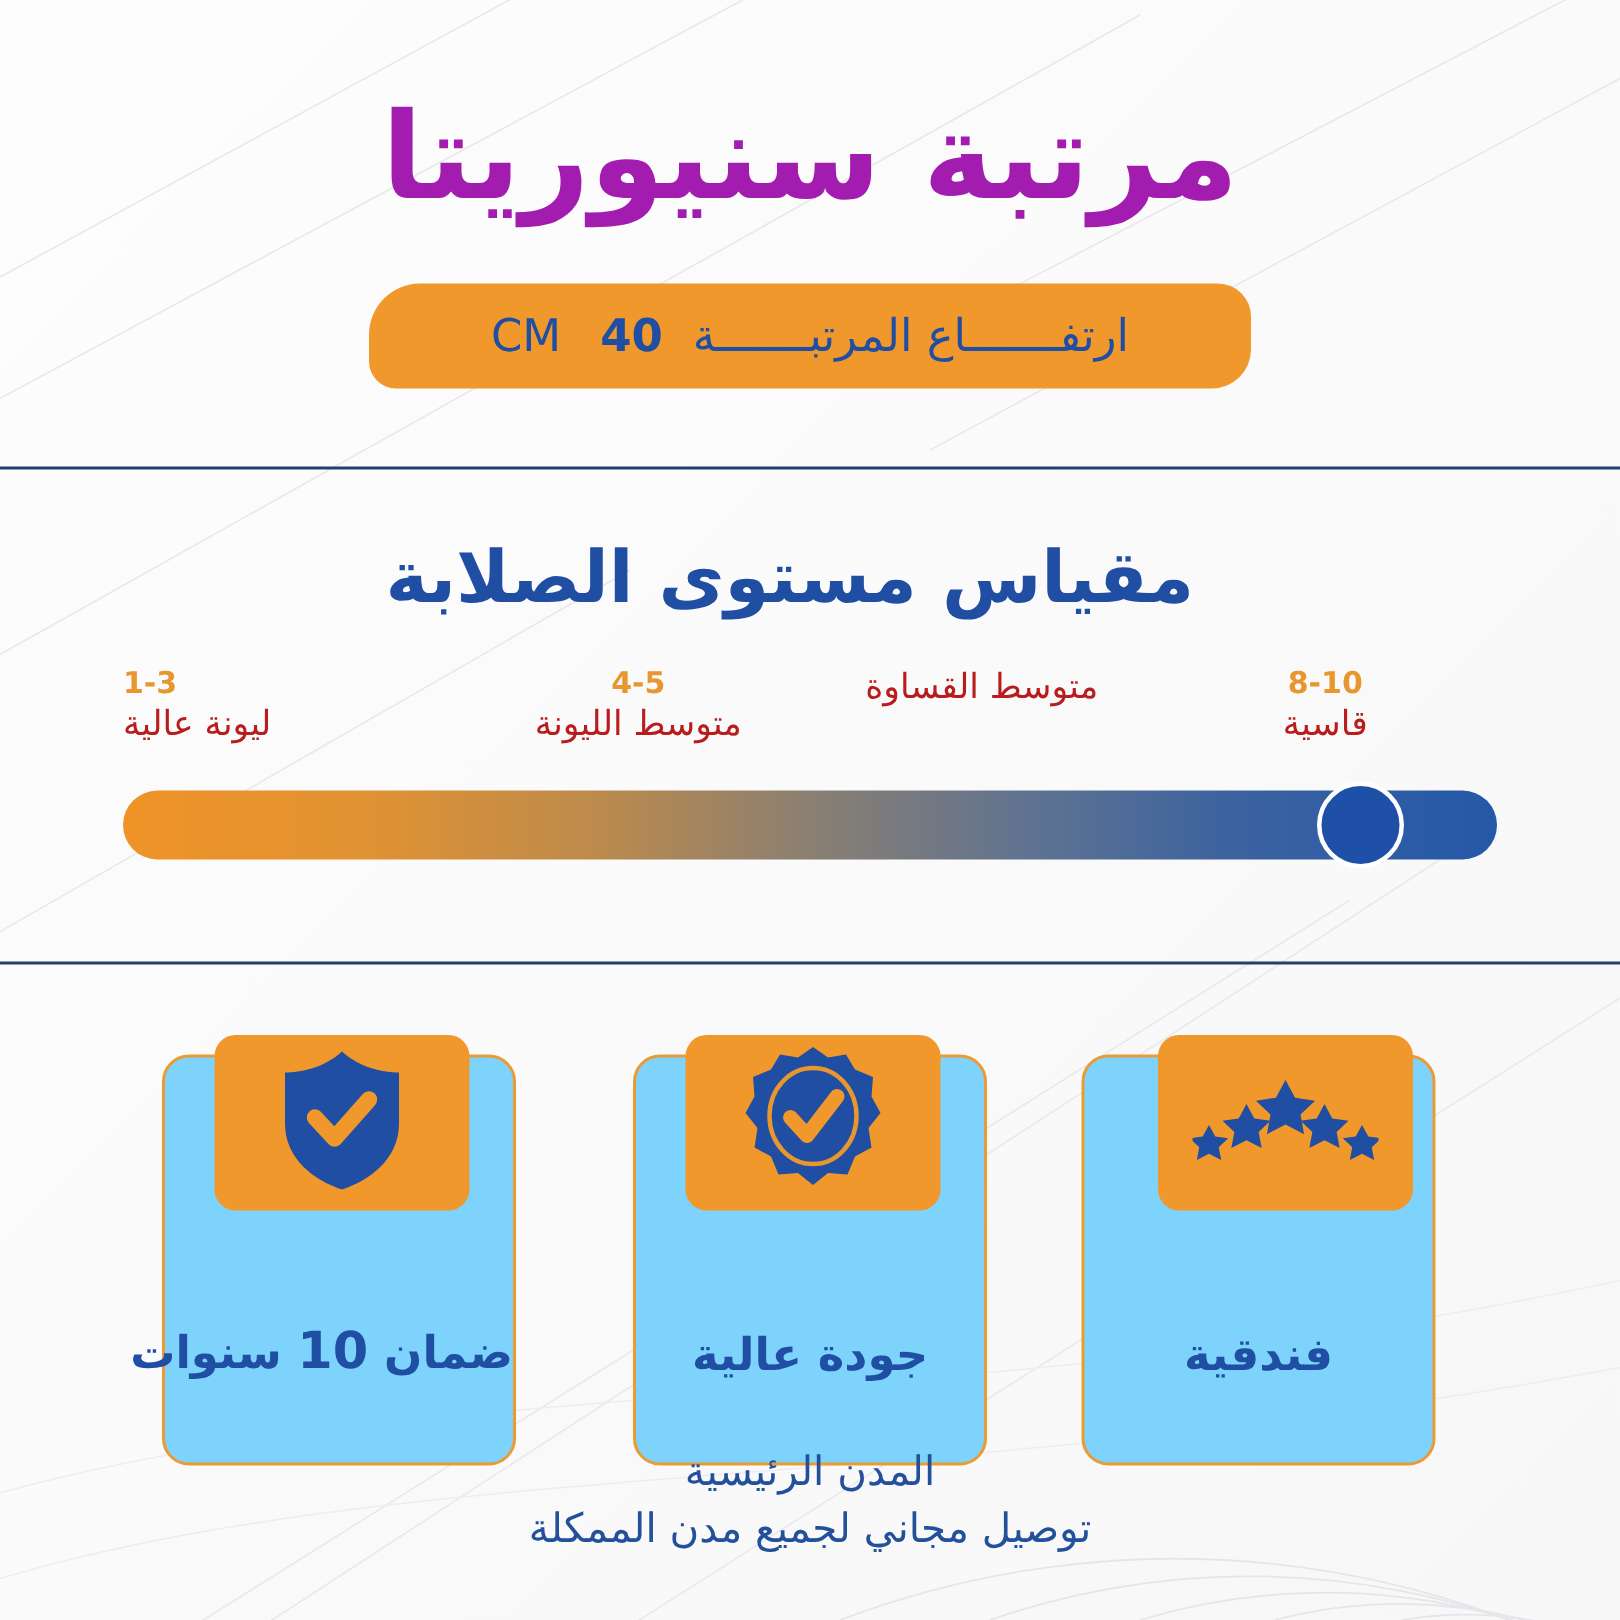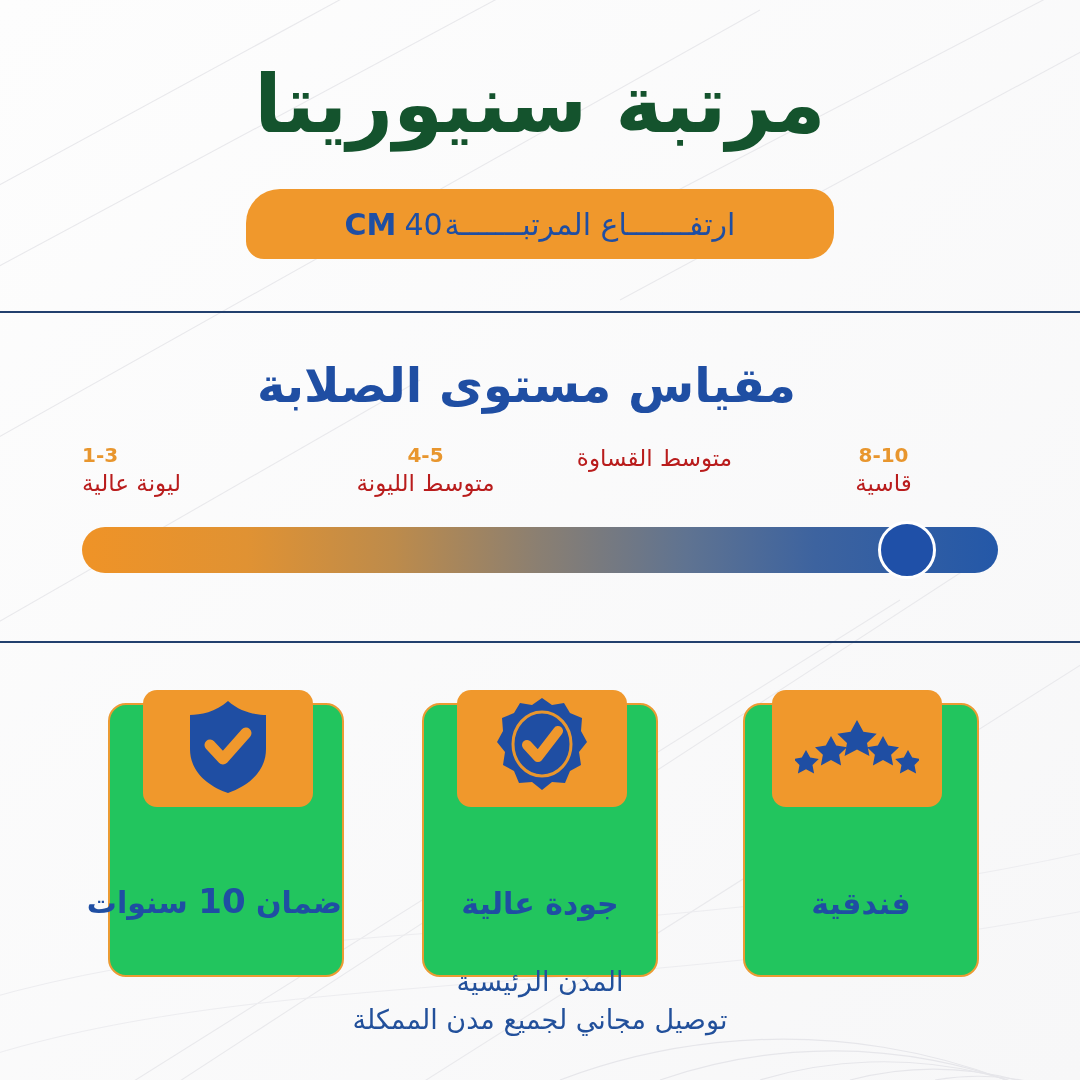"مرتبة سنيوريتا" .main-title { color: #14532d -> #a21caf }
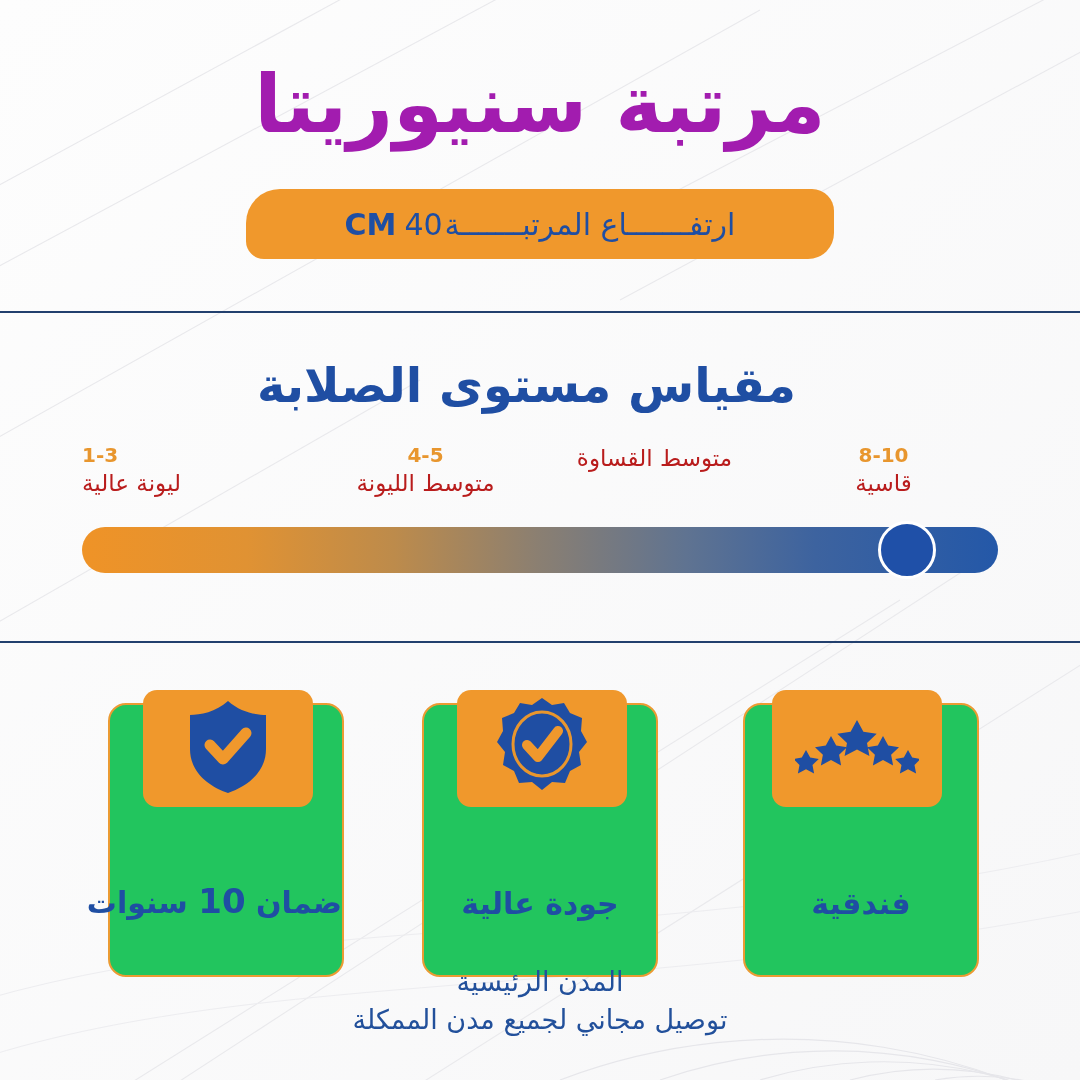"CM" .height-badge .hb-unit { font-weight: bold -> normal }
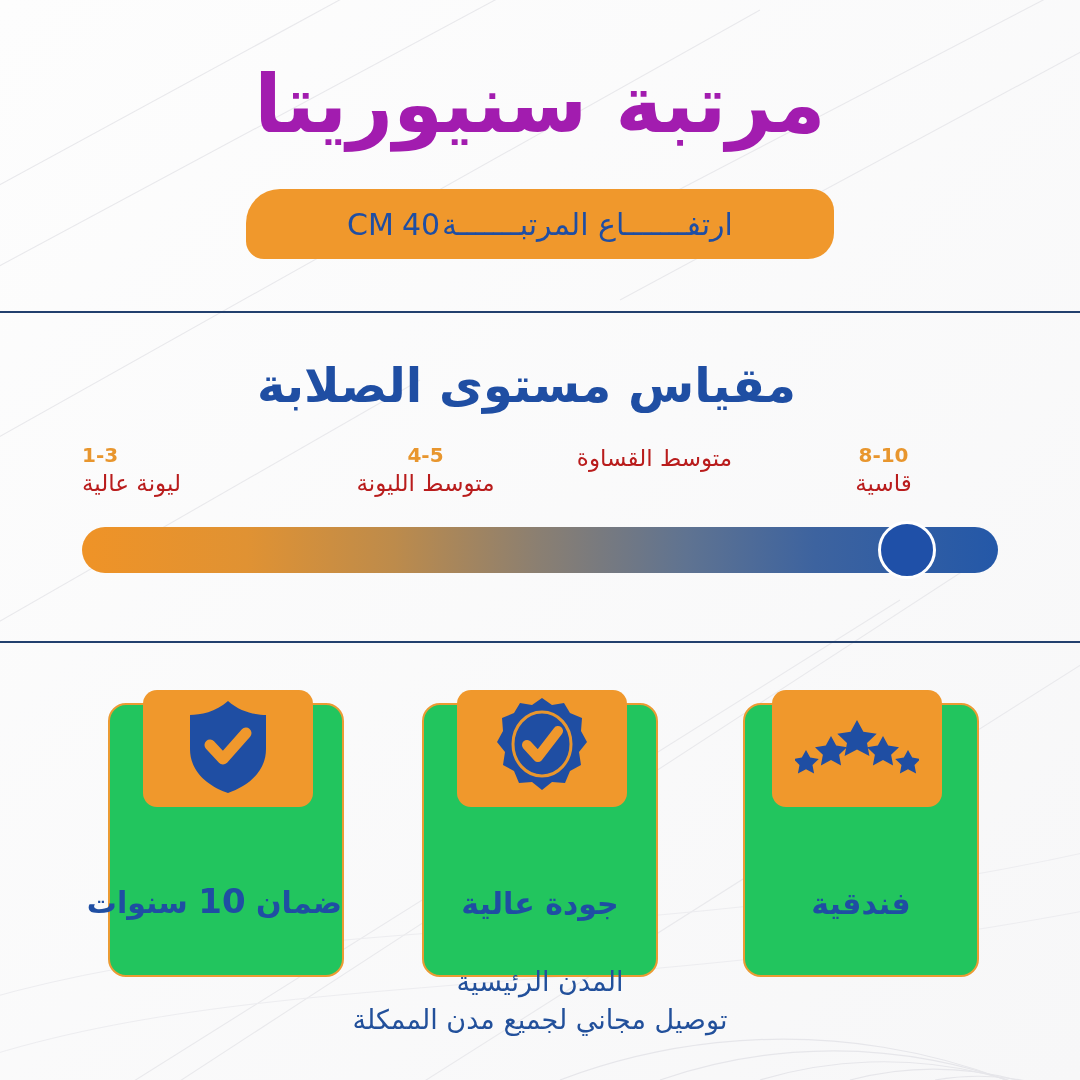"40" .height-badge .hb-value { font-weight: normal -> bold; margin: 0 2px -> 0 20px }
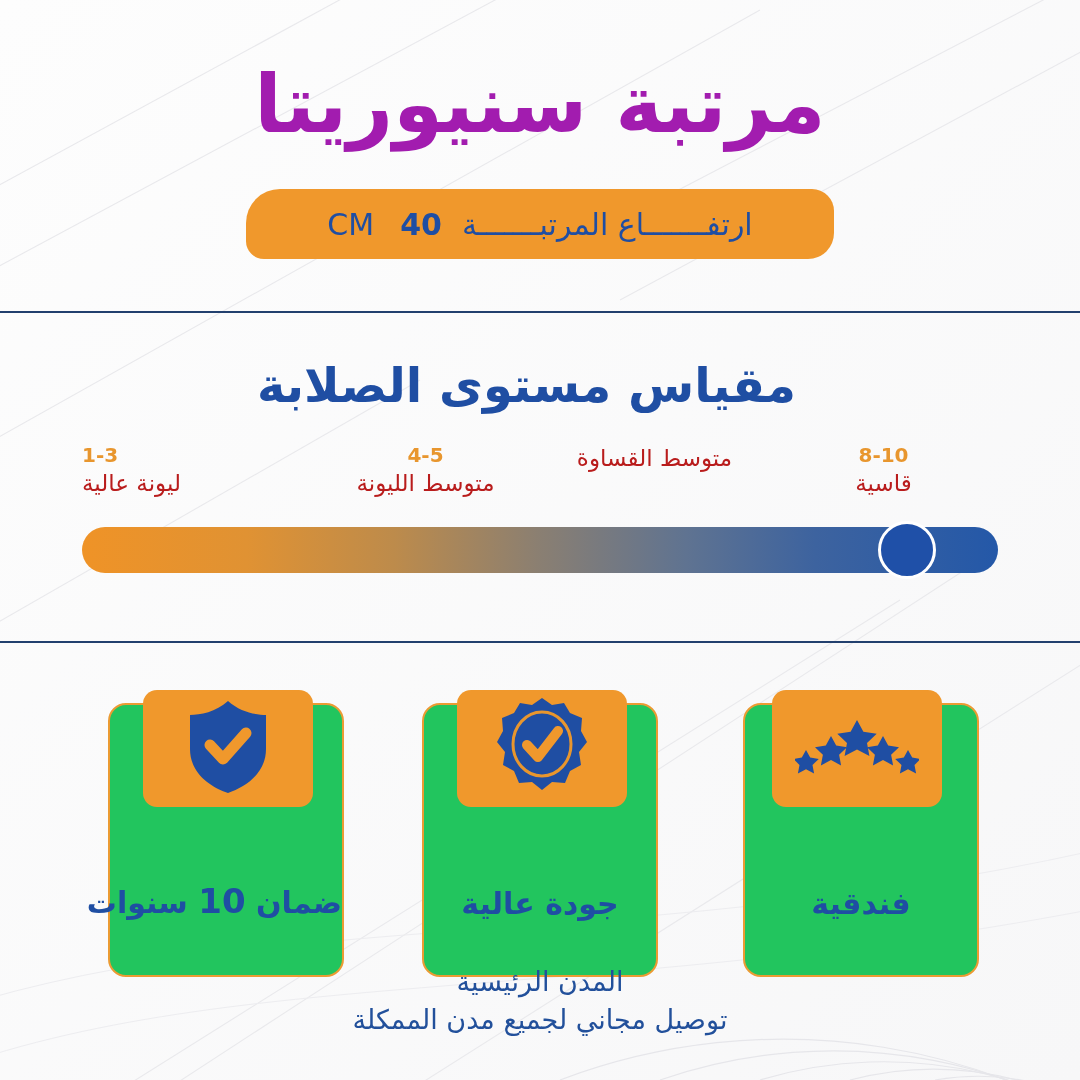"ضمان 10 سنوات" .card { background: #22c55e -> #7dd3fc }
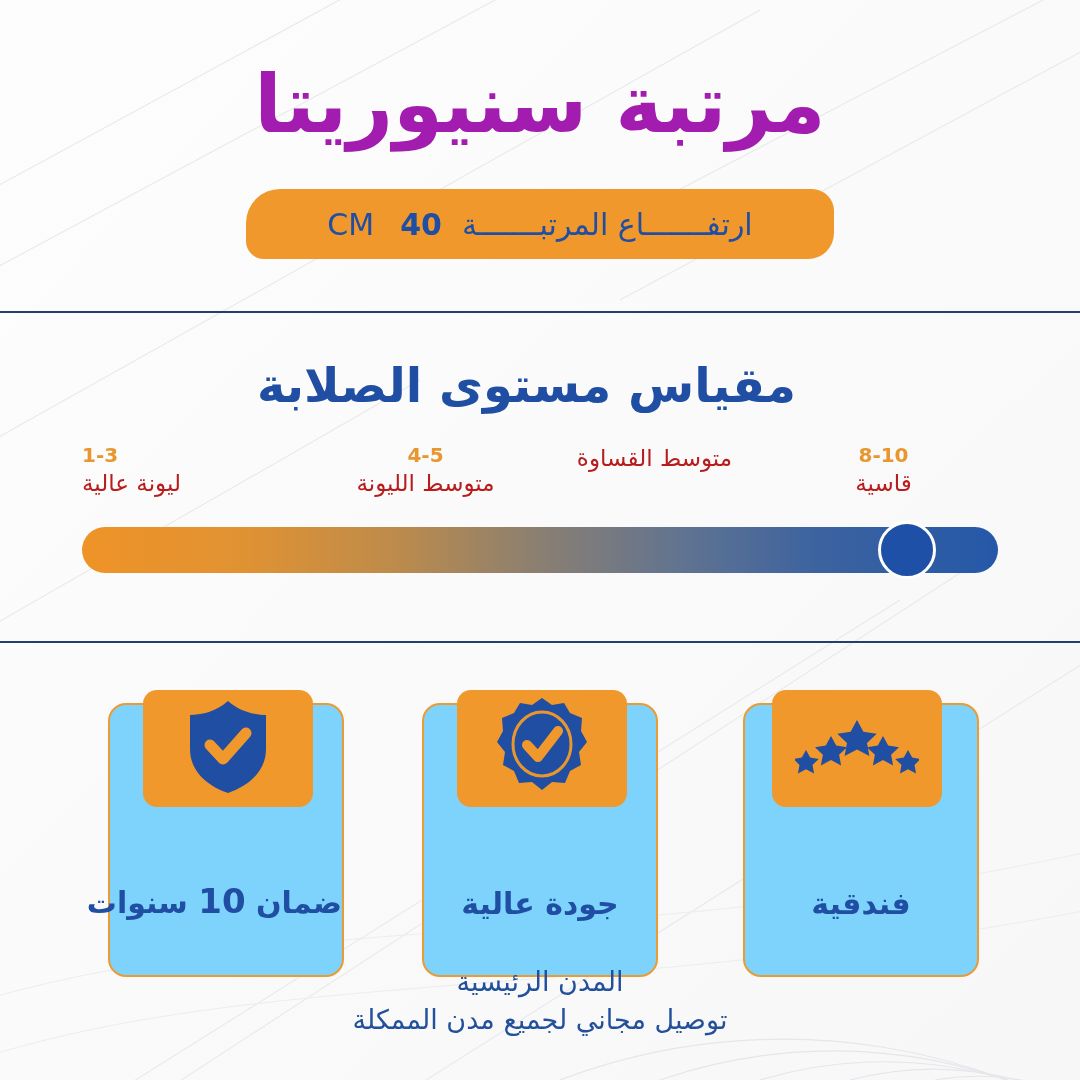"فندقية" .card.c3 { left: 743px -> 721px }
